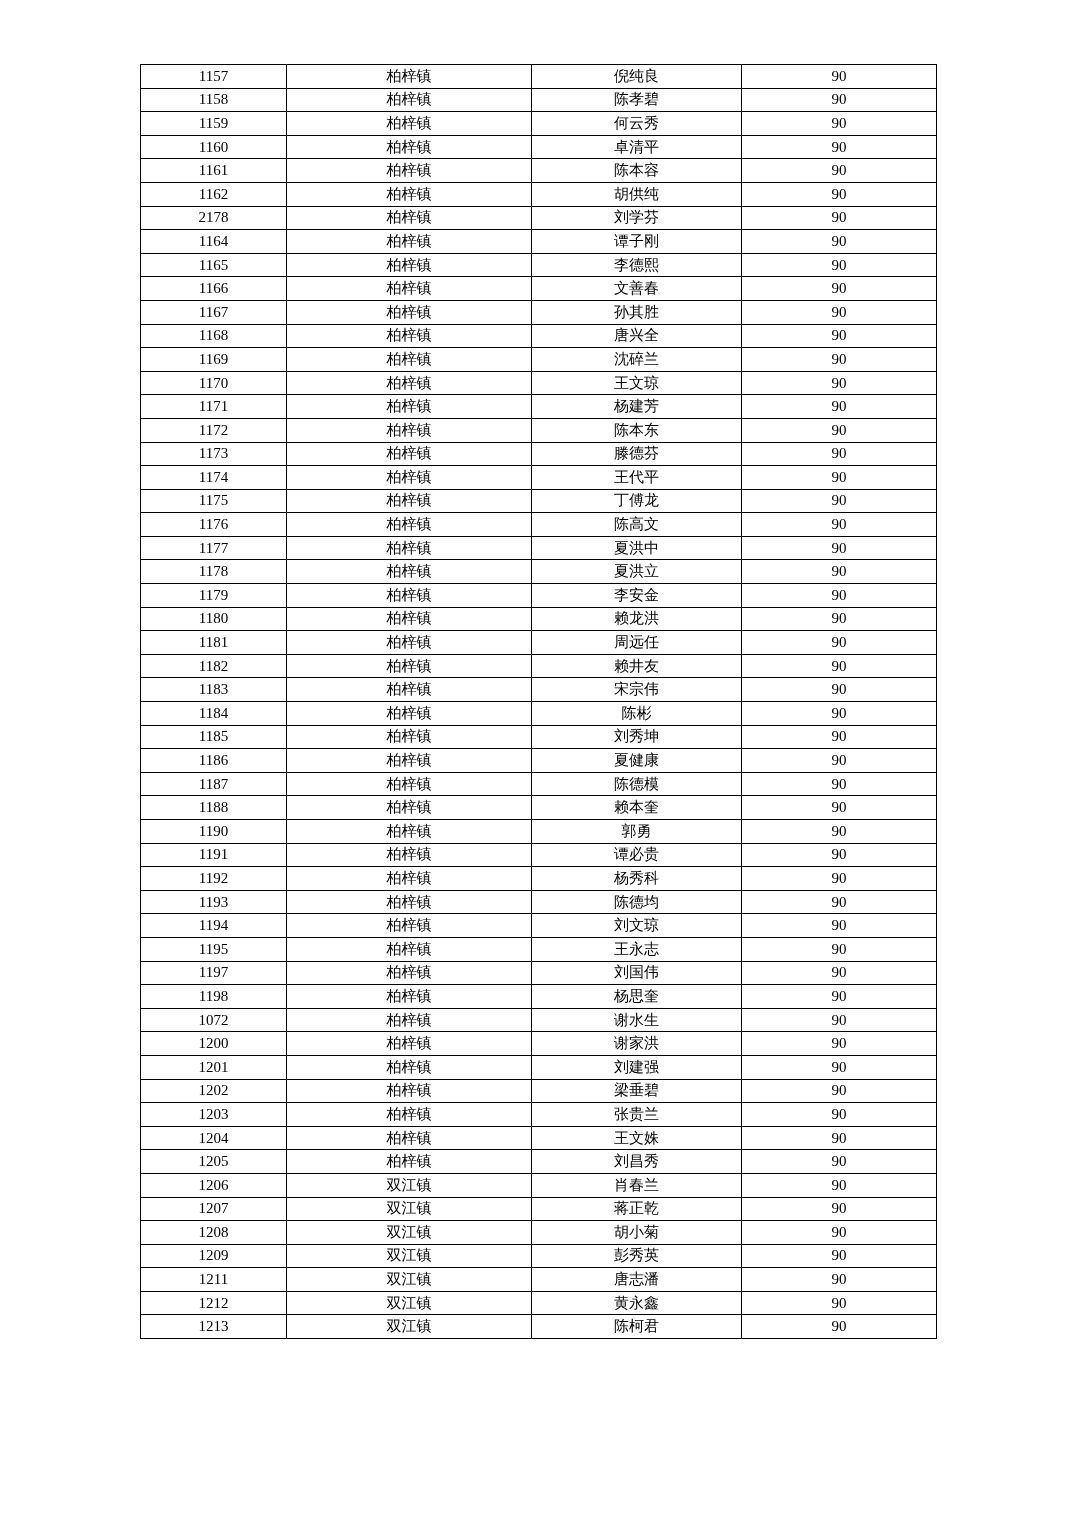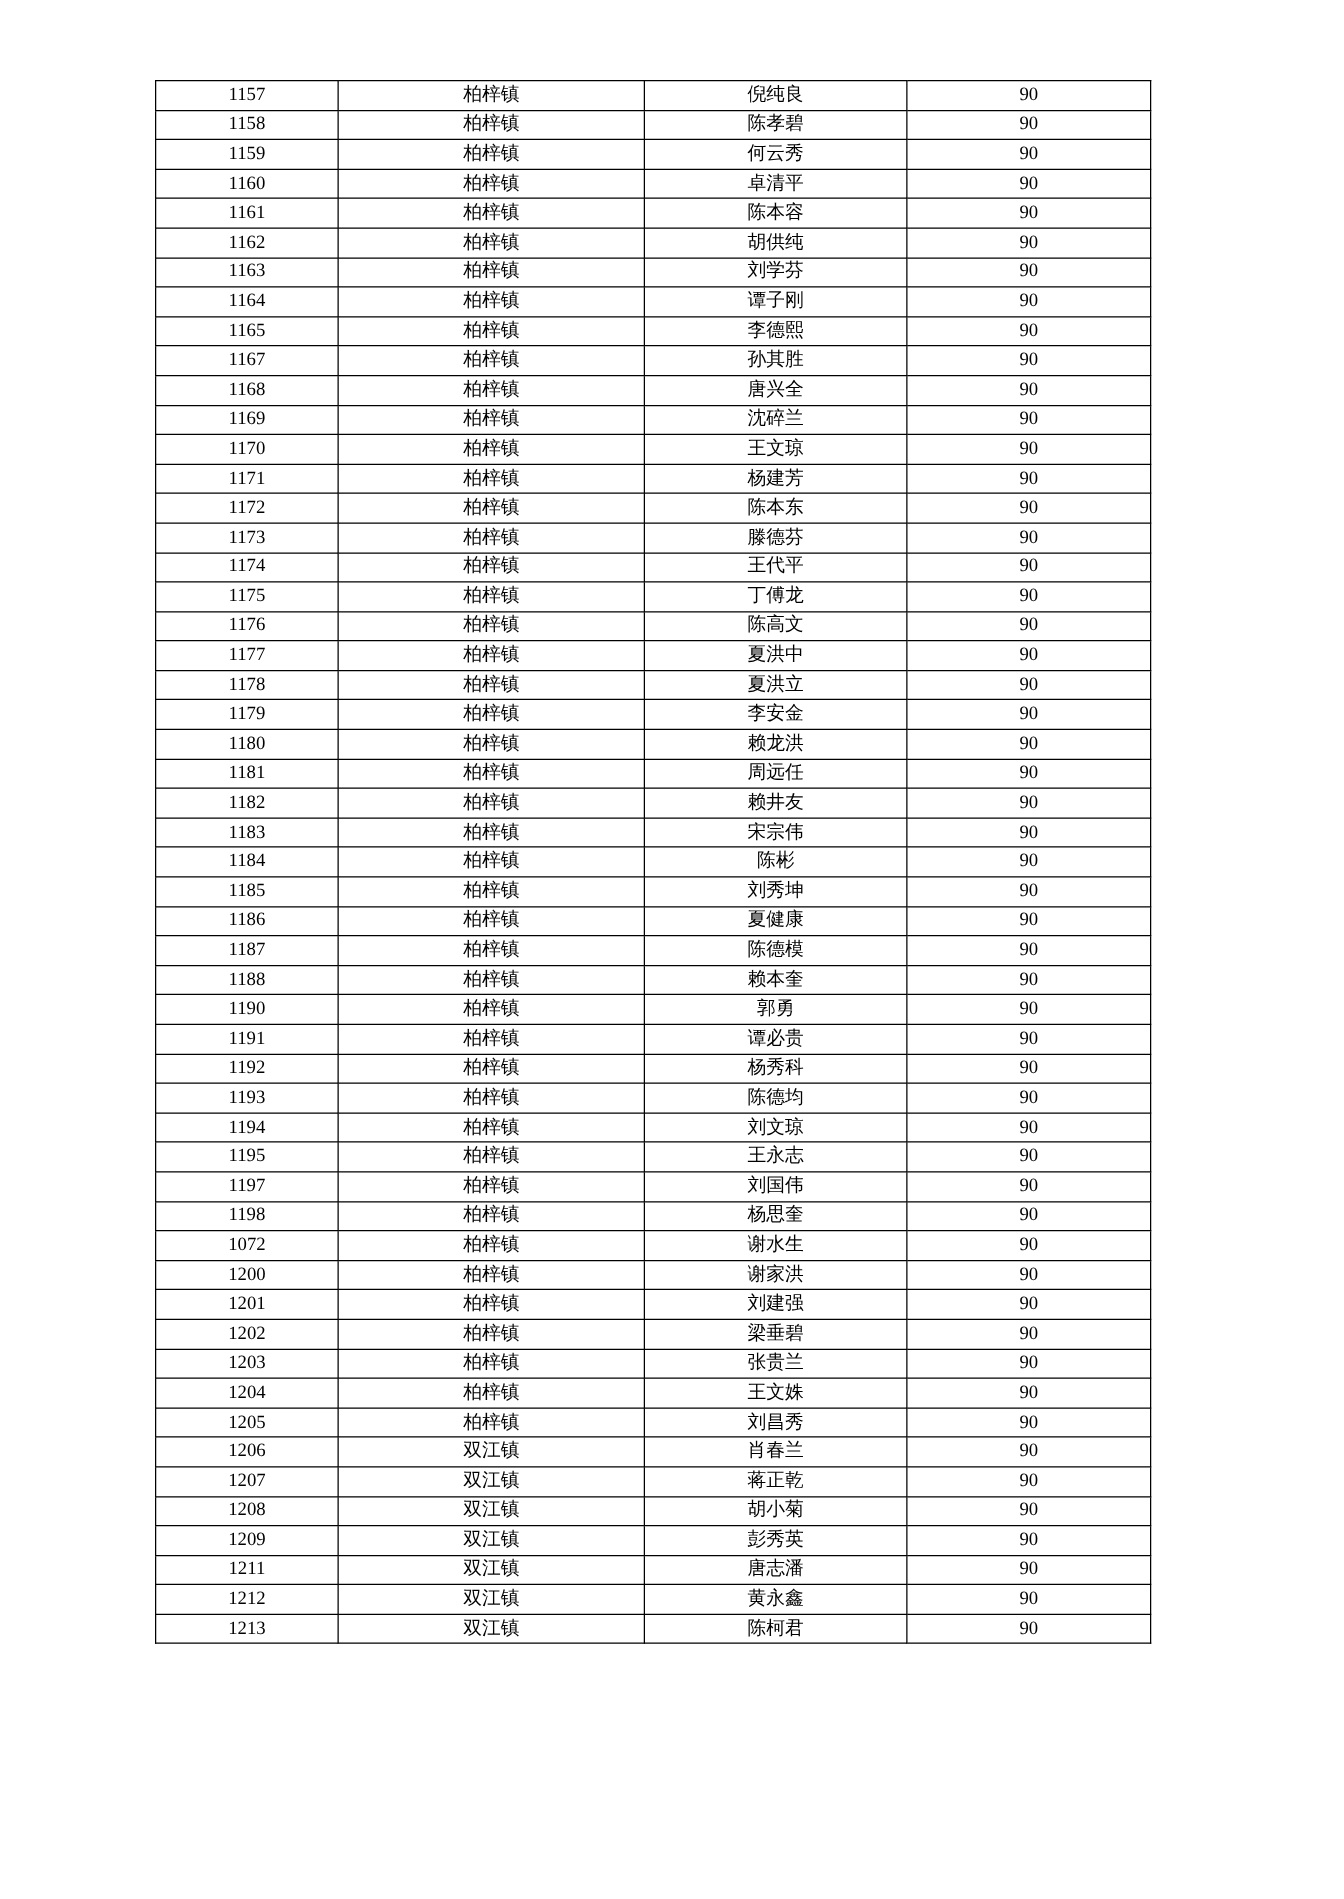"1157" .sheet { left: 124px -> 140px }
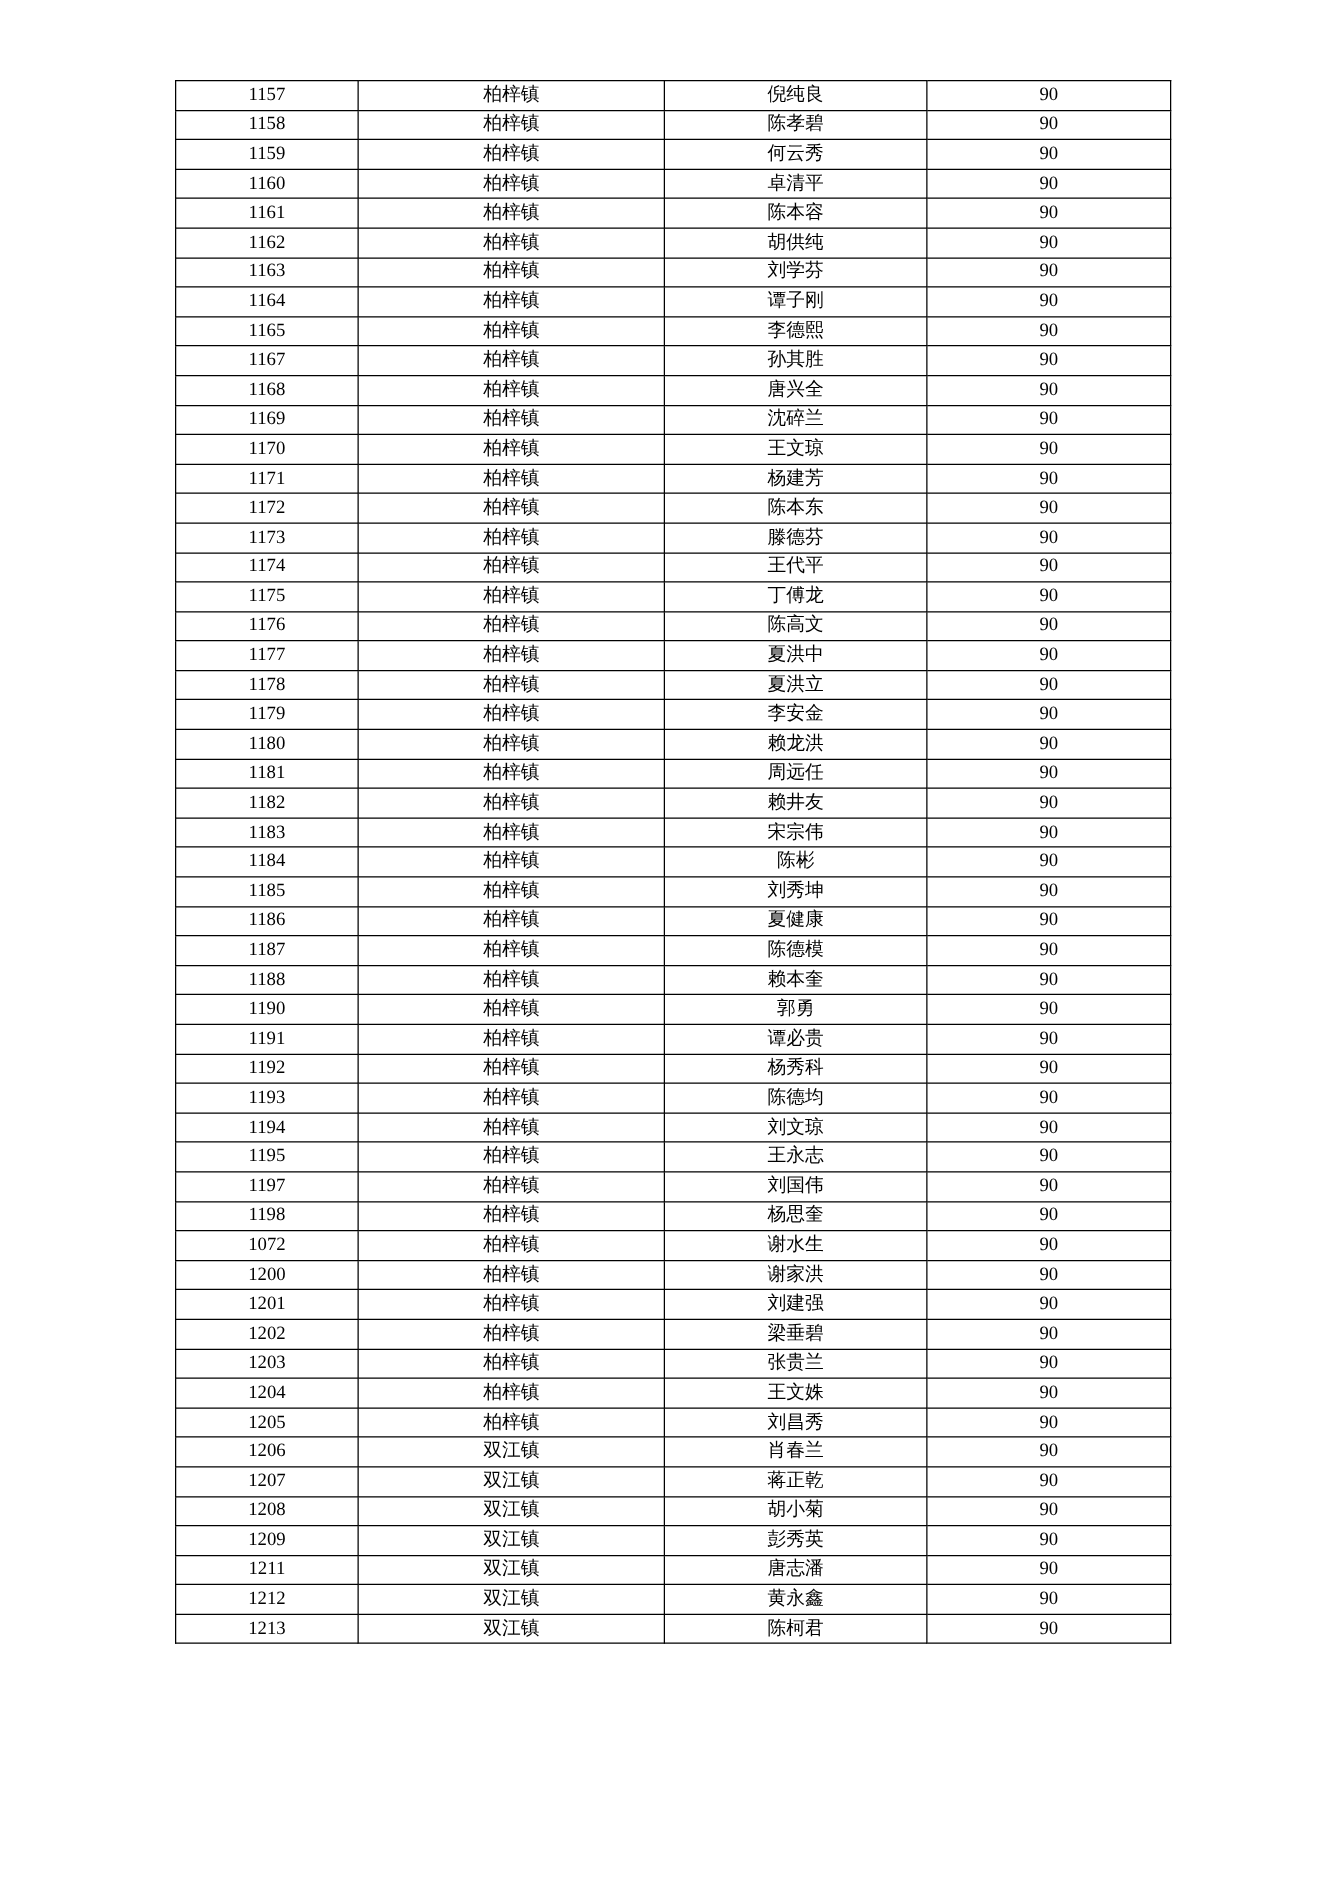"1163" td { text: 1163 -> 2178 }
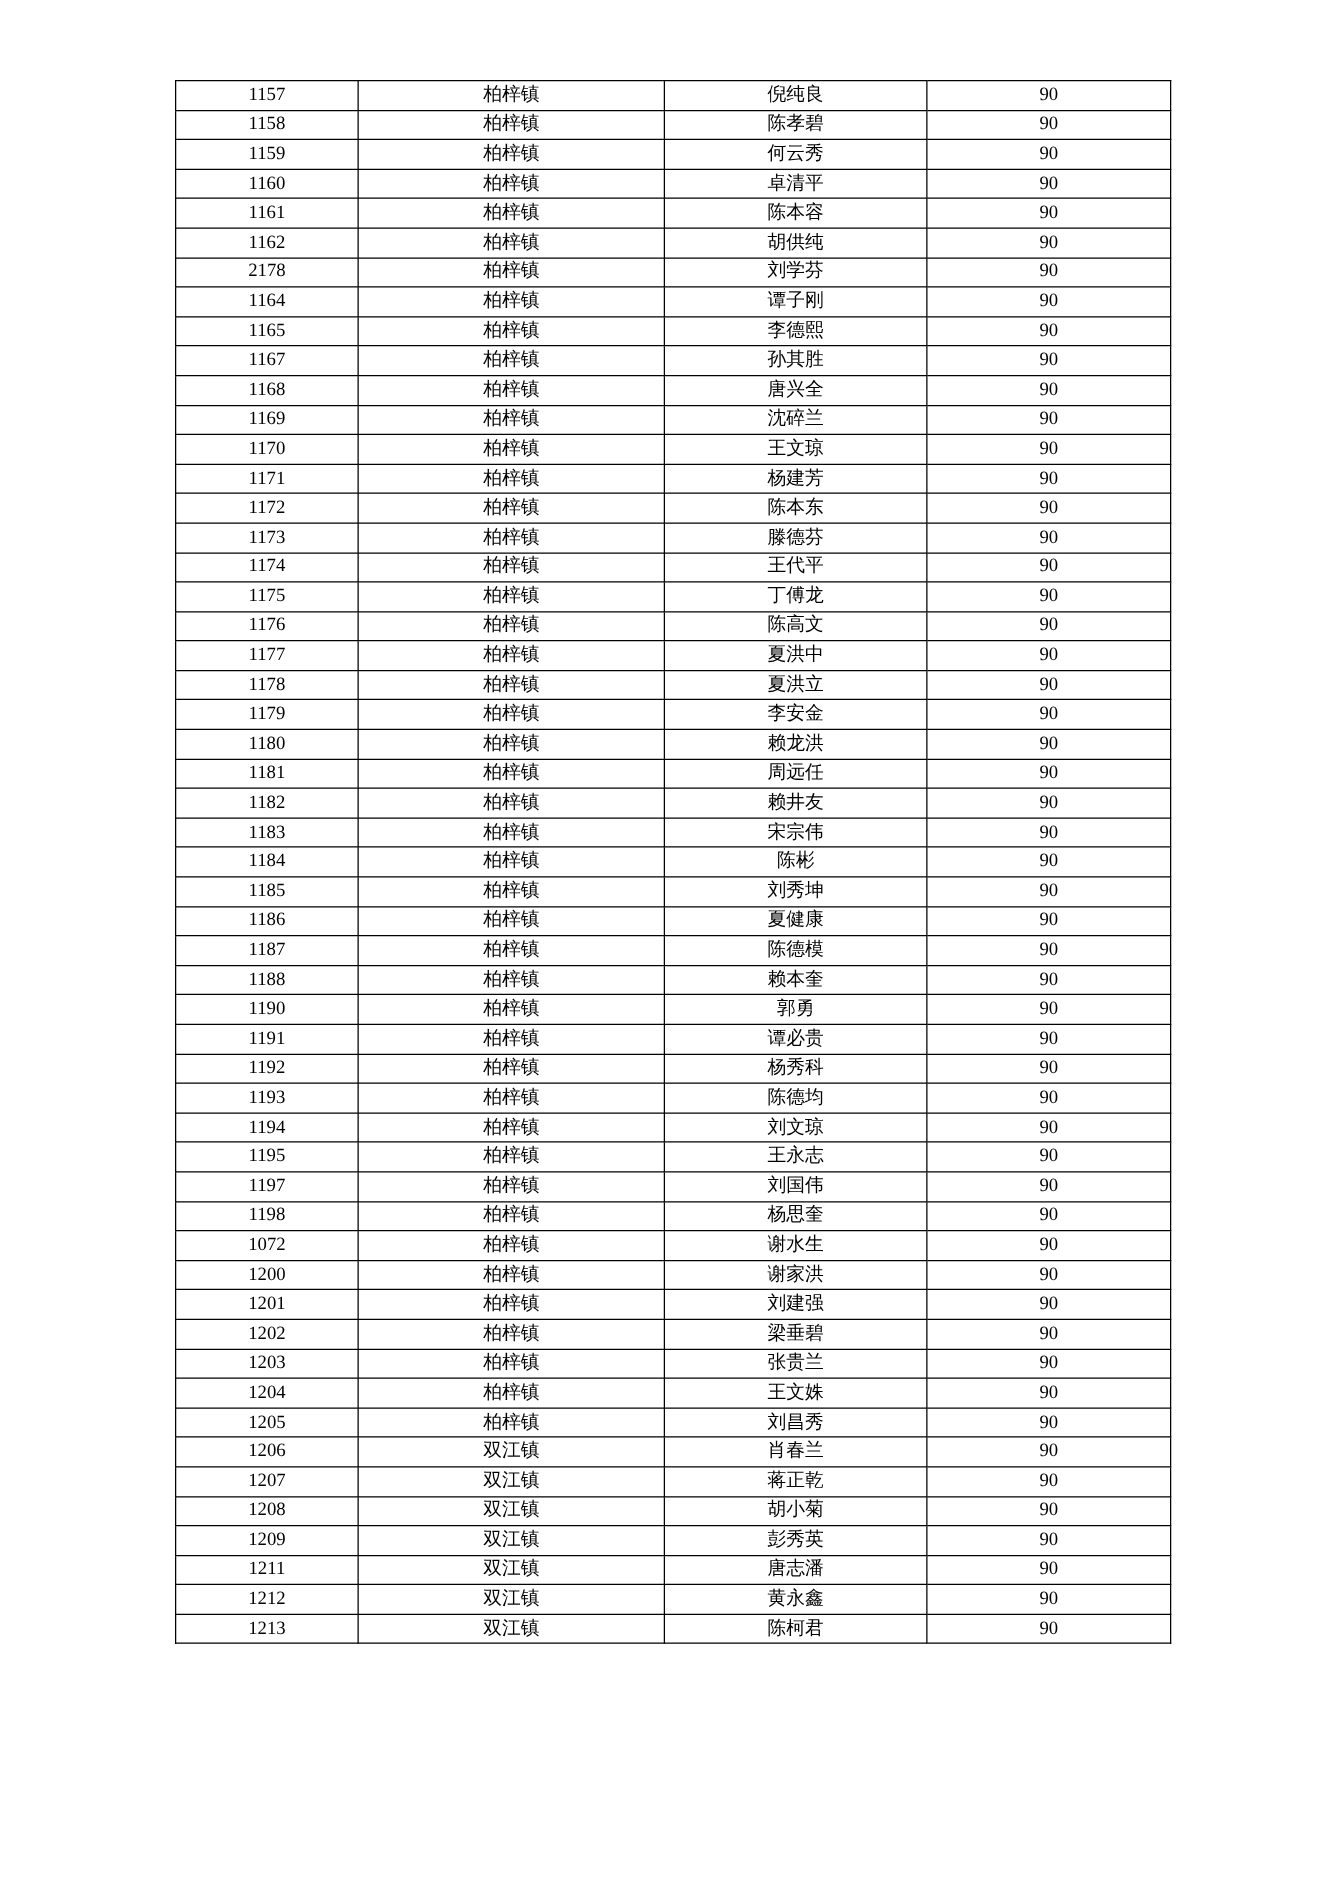"1166" tr { html: none -> <tr> <td>1166</td> <td>柏梓镇</td> <td>文善春</td> <td>90</td> </tr> }
